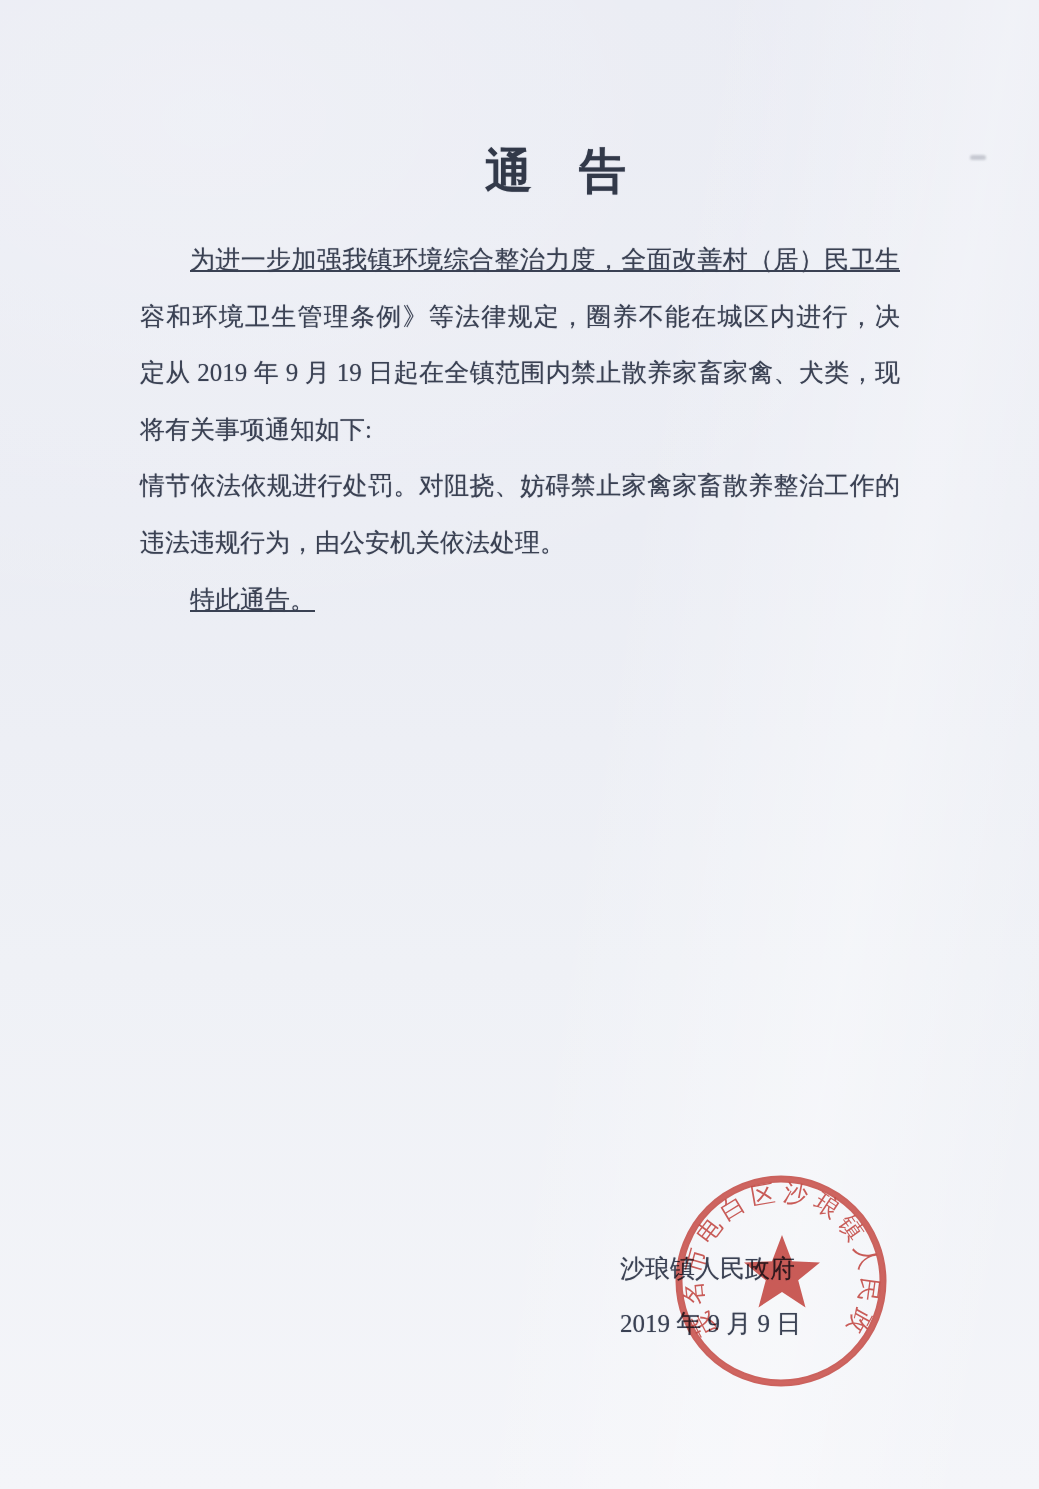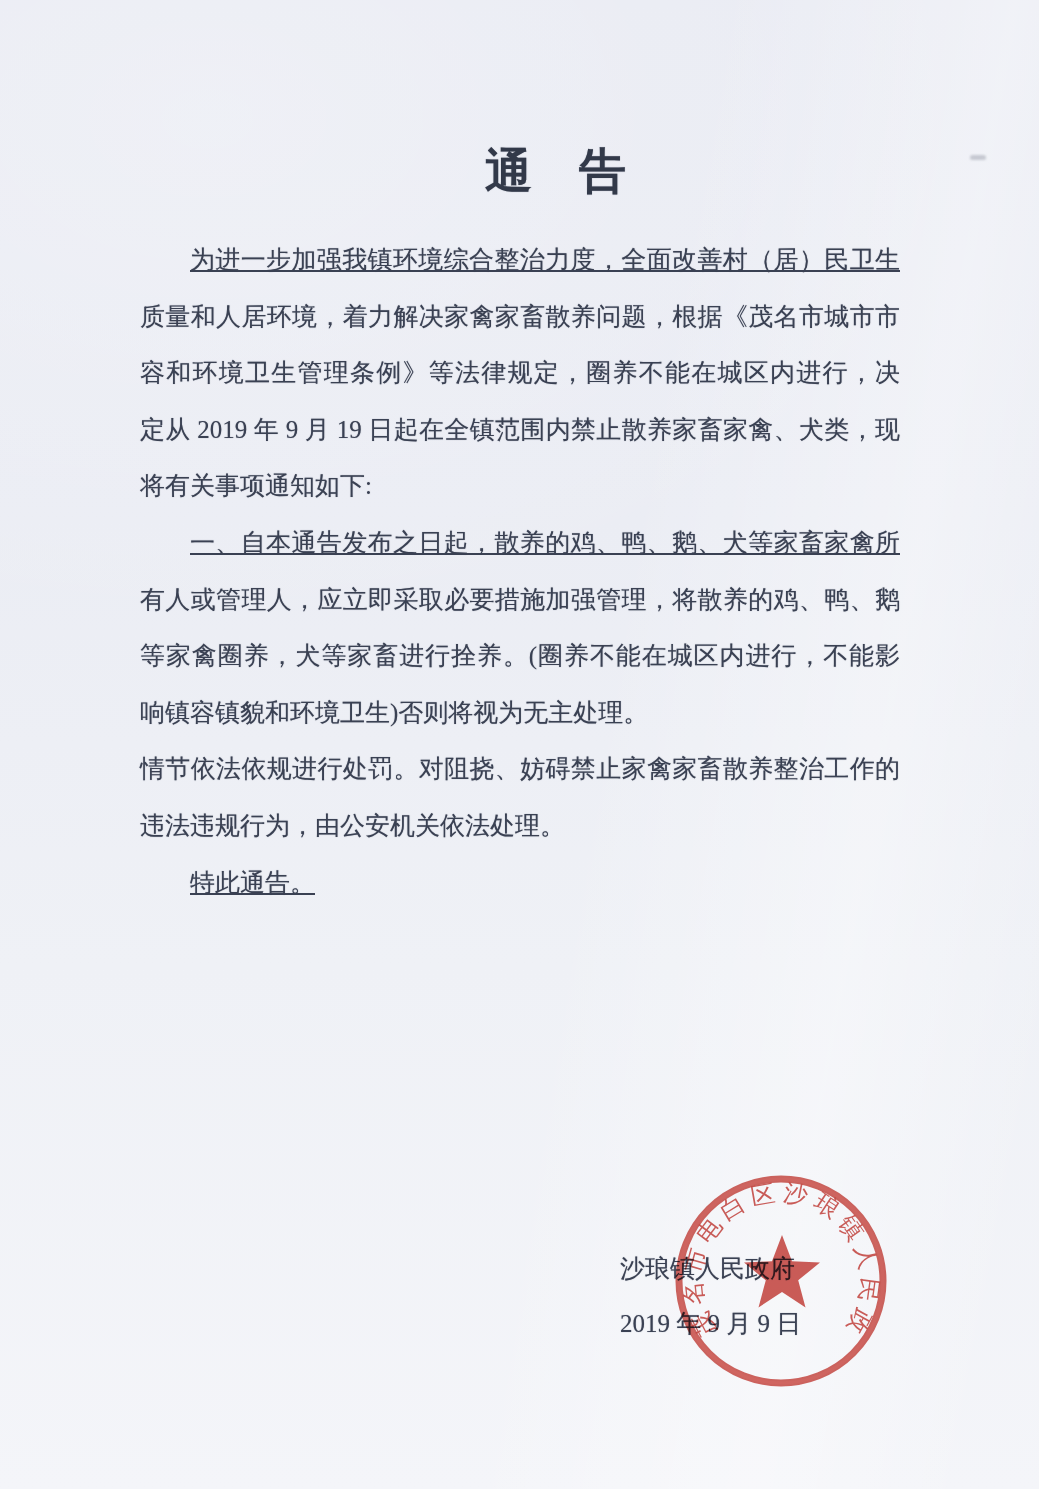"质量和人居环境，着力解决家禽家畜散养问题，根据《茂名市城市市" div.line { html: <div>质量和人居环境，着力解决家禽家畜散养问题，根据《茂名市城市市</div> -> none }
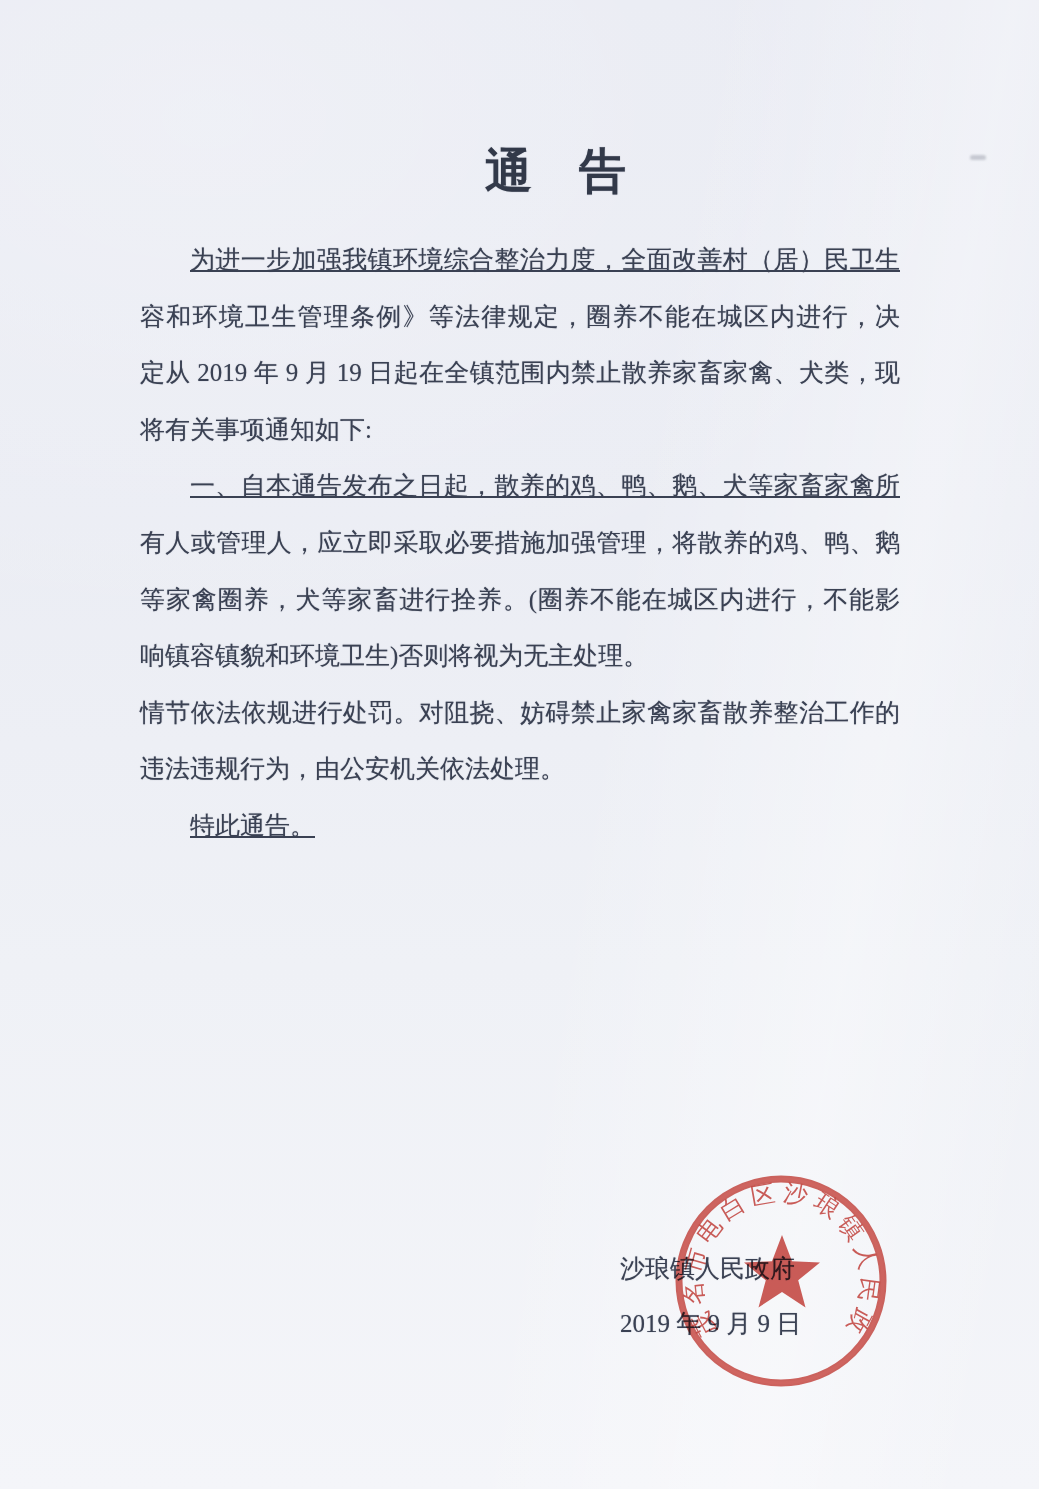"一、自本通告发布之日起，散养的鸡、鸭、鹅、犬等家畜家禽所" div.para { html: <div> <div>一、自本通告发布之日起，散养的鸡、鸭、鹅、犬等家畜家禽所</div> <div>有人或管理人，应立即采取必要措施加强管理，将散养的鸡、鸭、鹅</div> <div>等家禽圈养，犬等家畜进行拴养。(圈养不能在城区内进行，不能影</div> <div>响镇容镇貌和环境卫生)否则将视为无主处理。</div> </div> -> none }
